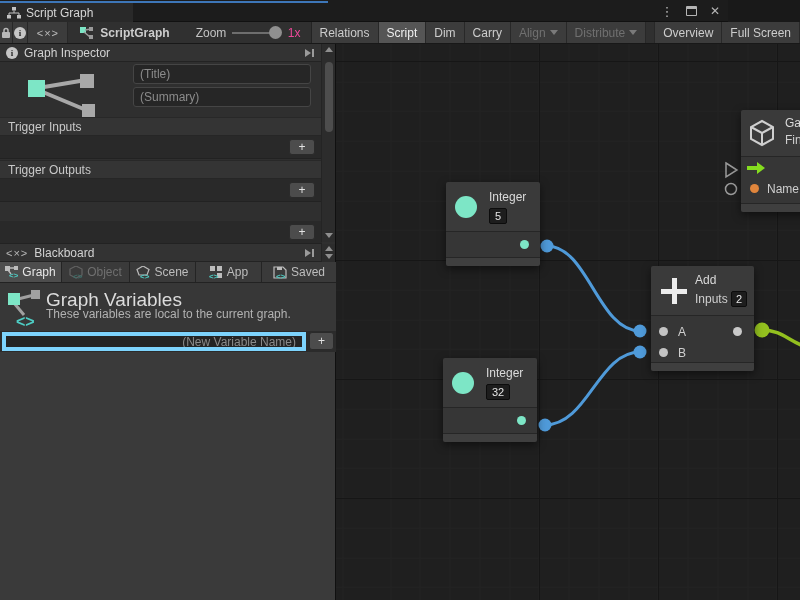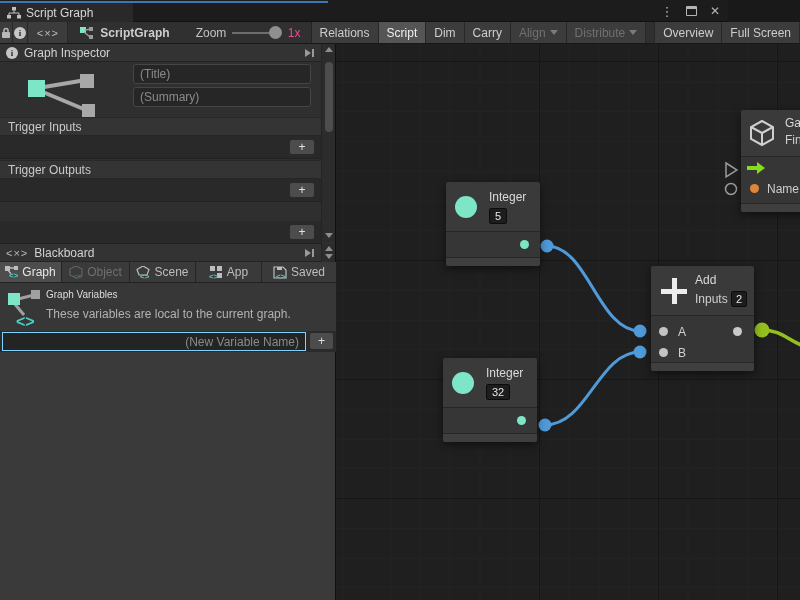"Graph Variables" .var-title { font-size: 10px -> 19px }
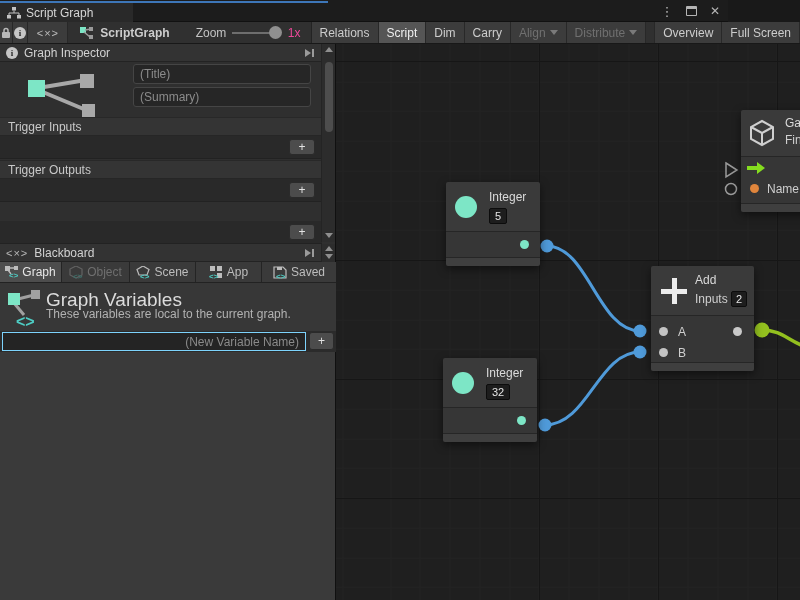"(New Variable Name)" .newvar-input { border: 1px solid #7dd3fc -> 4px solid #7dd3fc }
